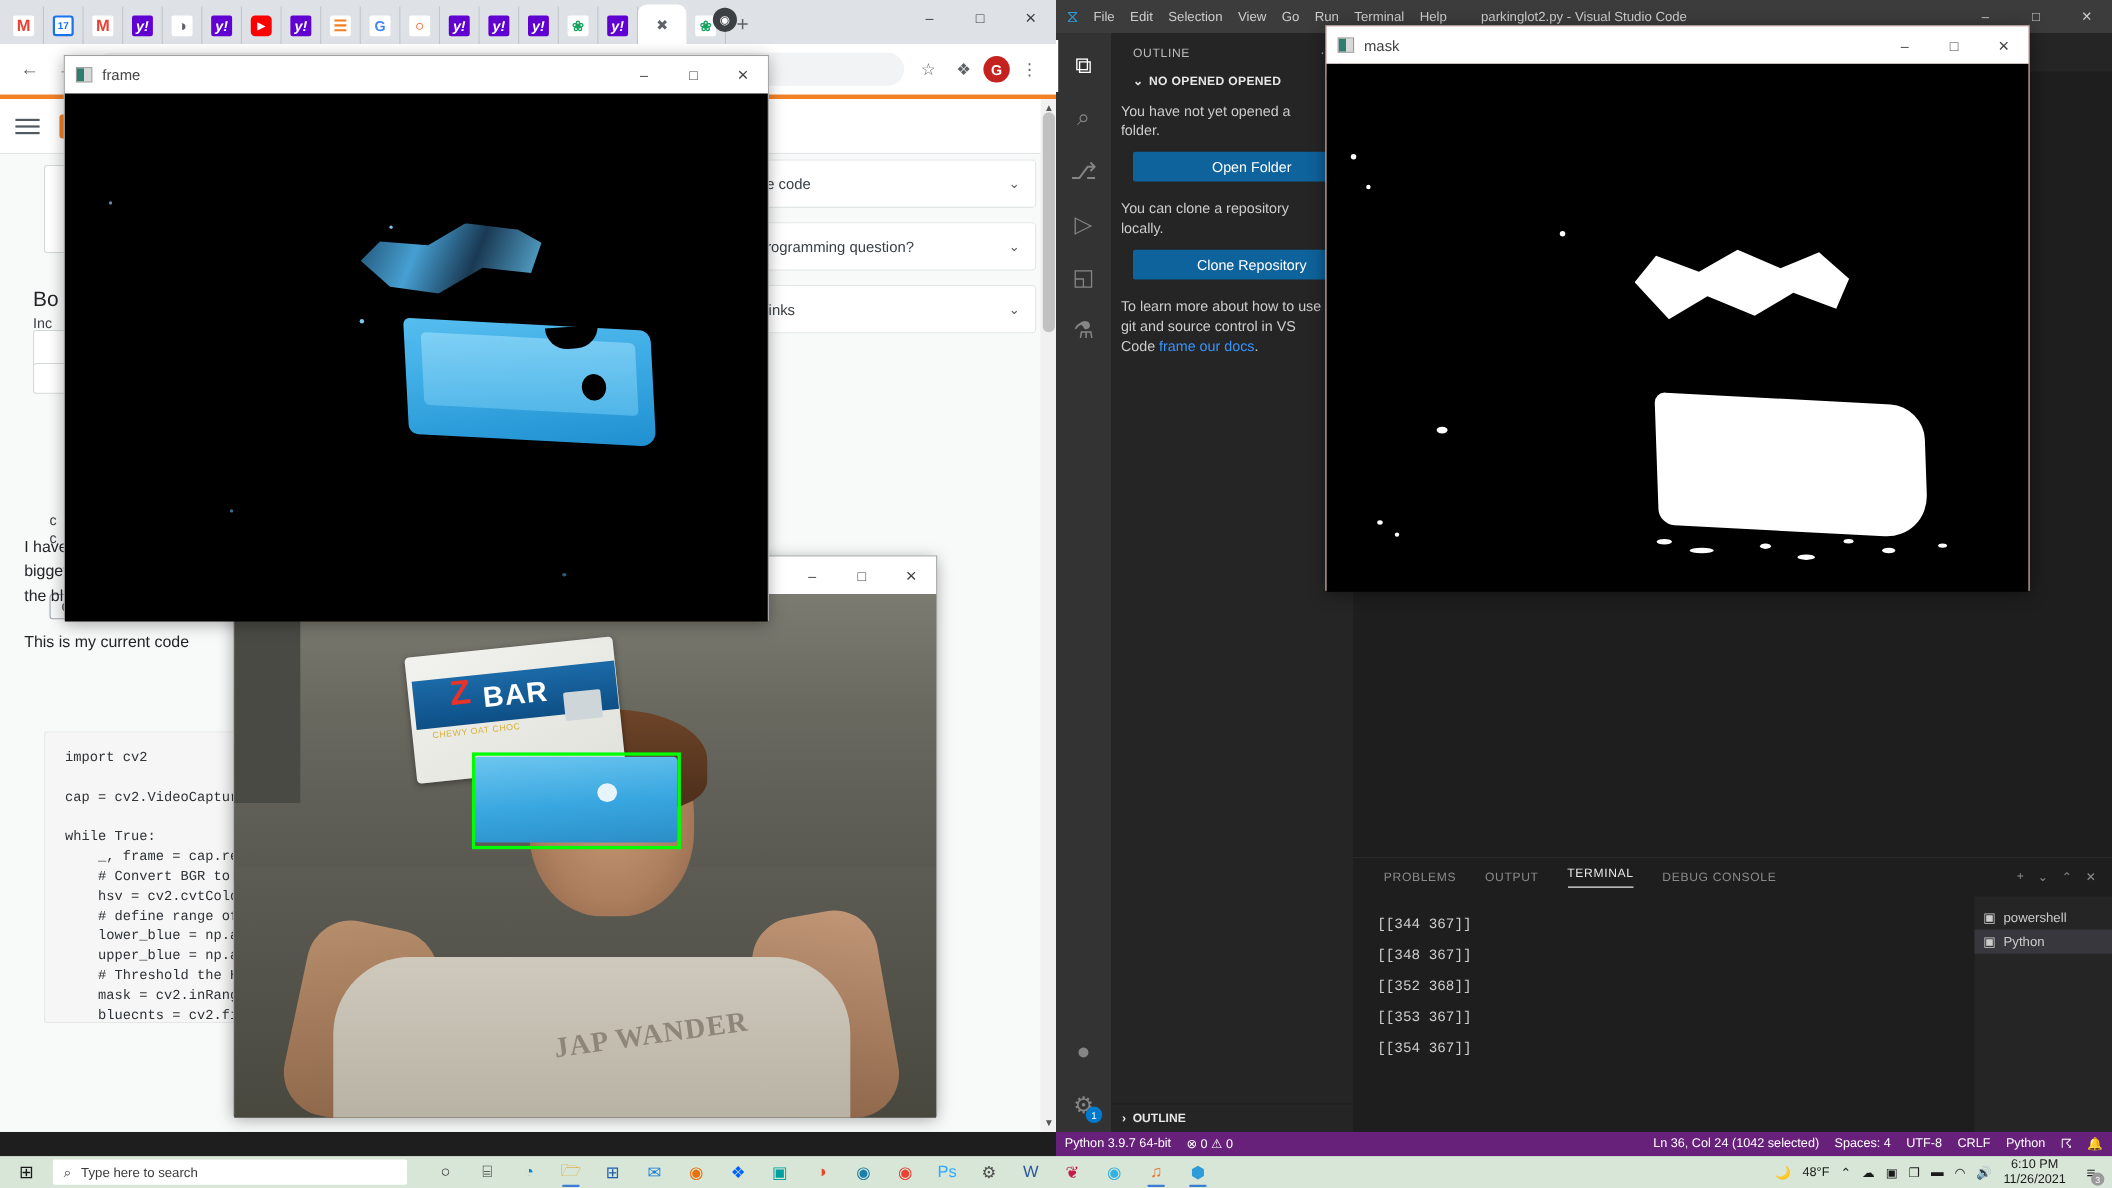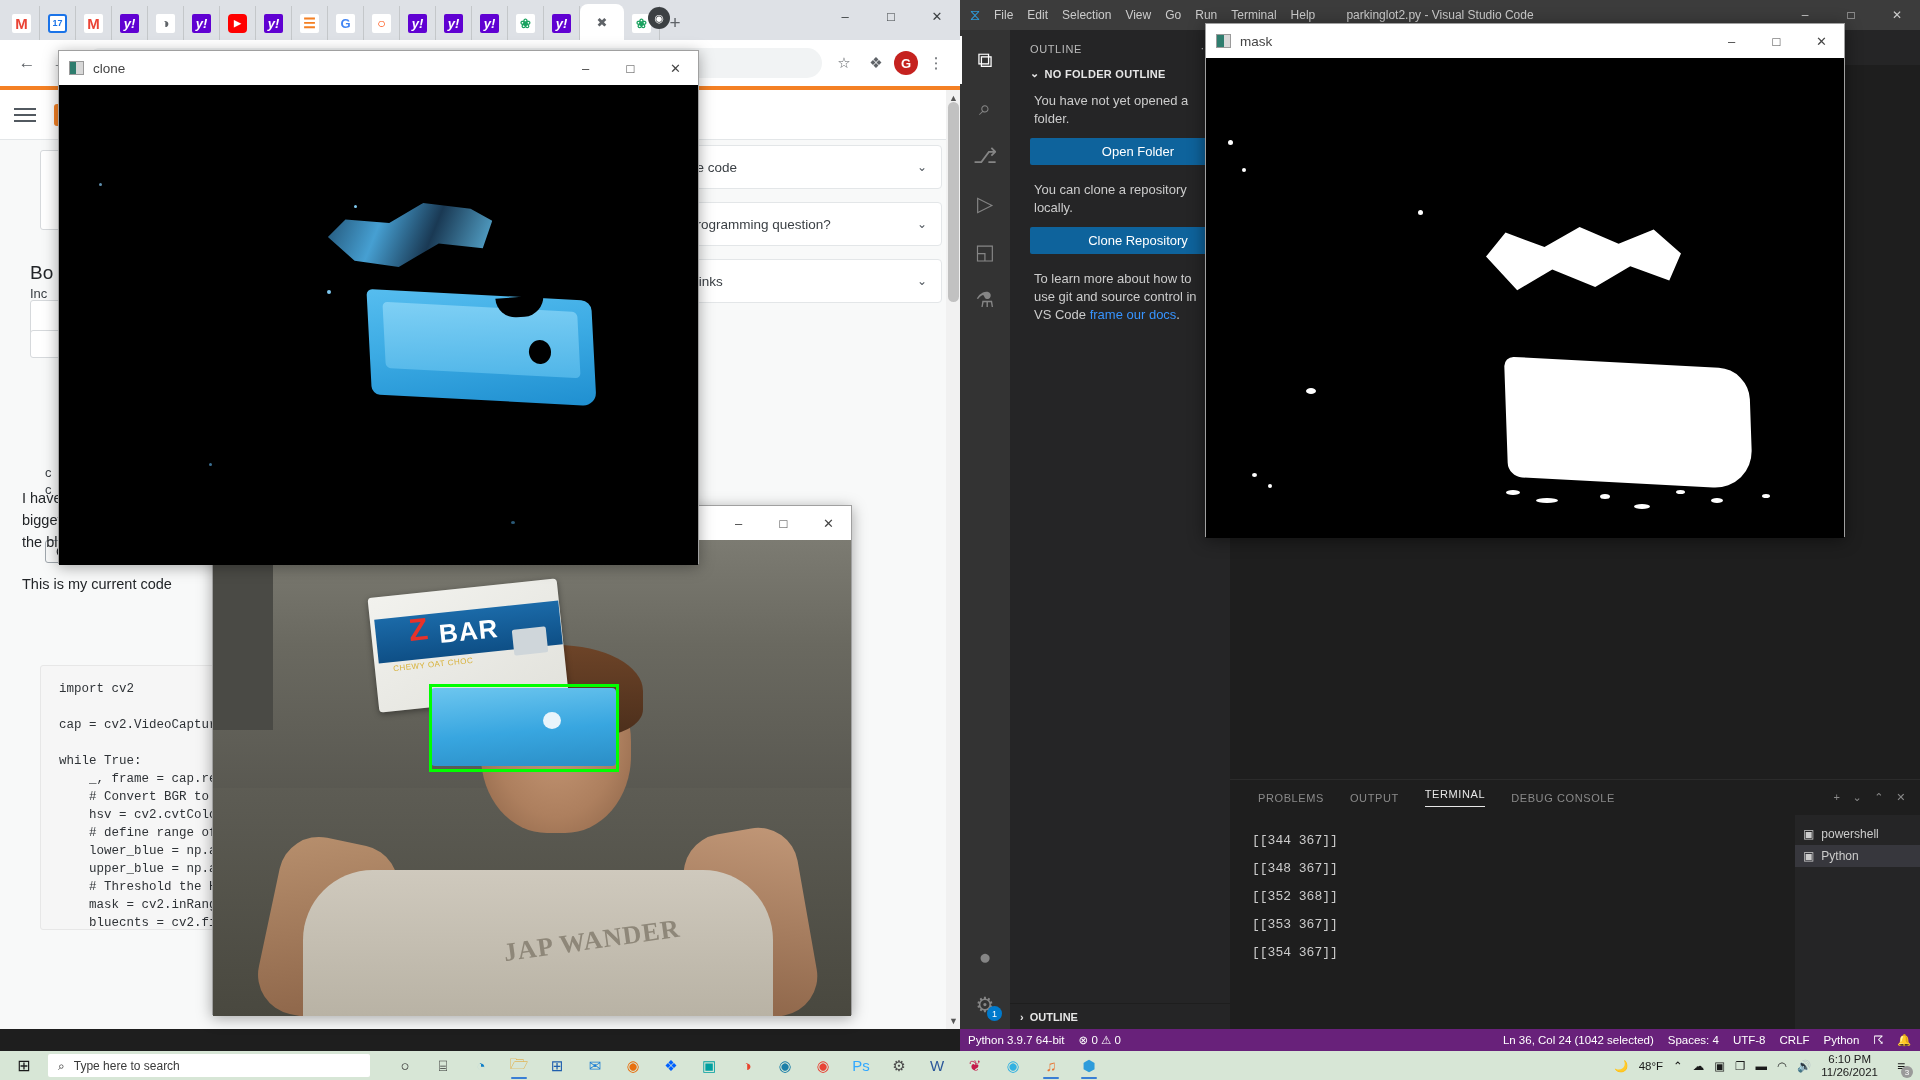"clone" span { text: clone -> frame }
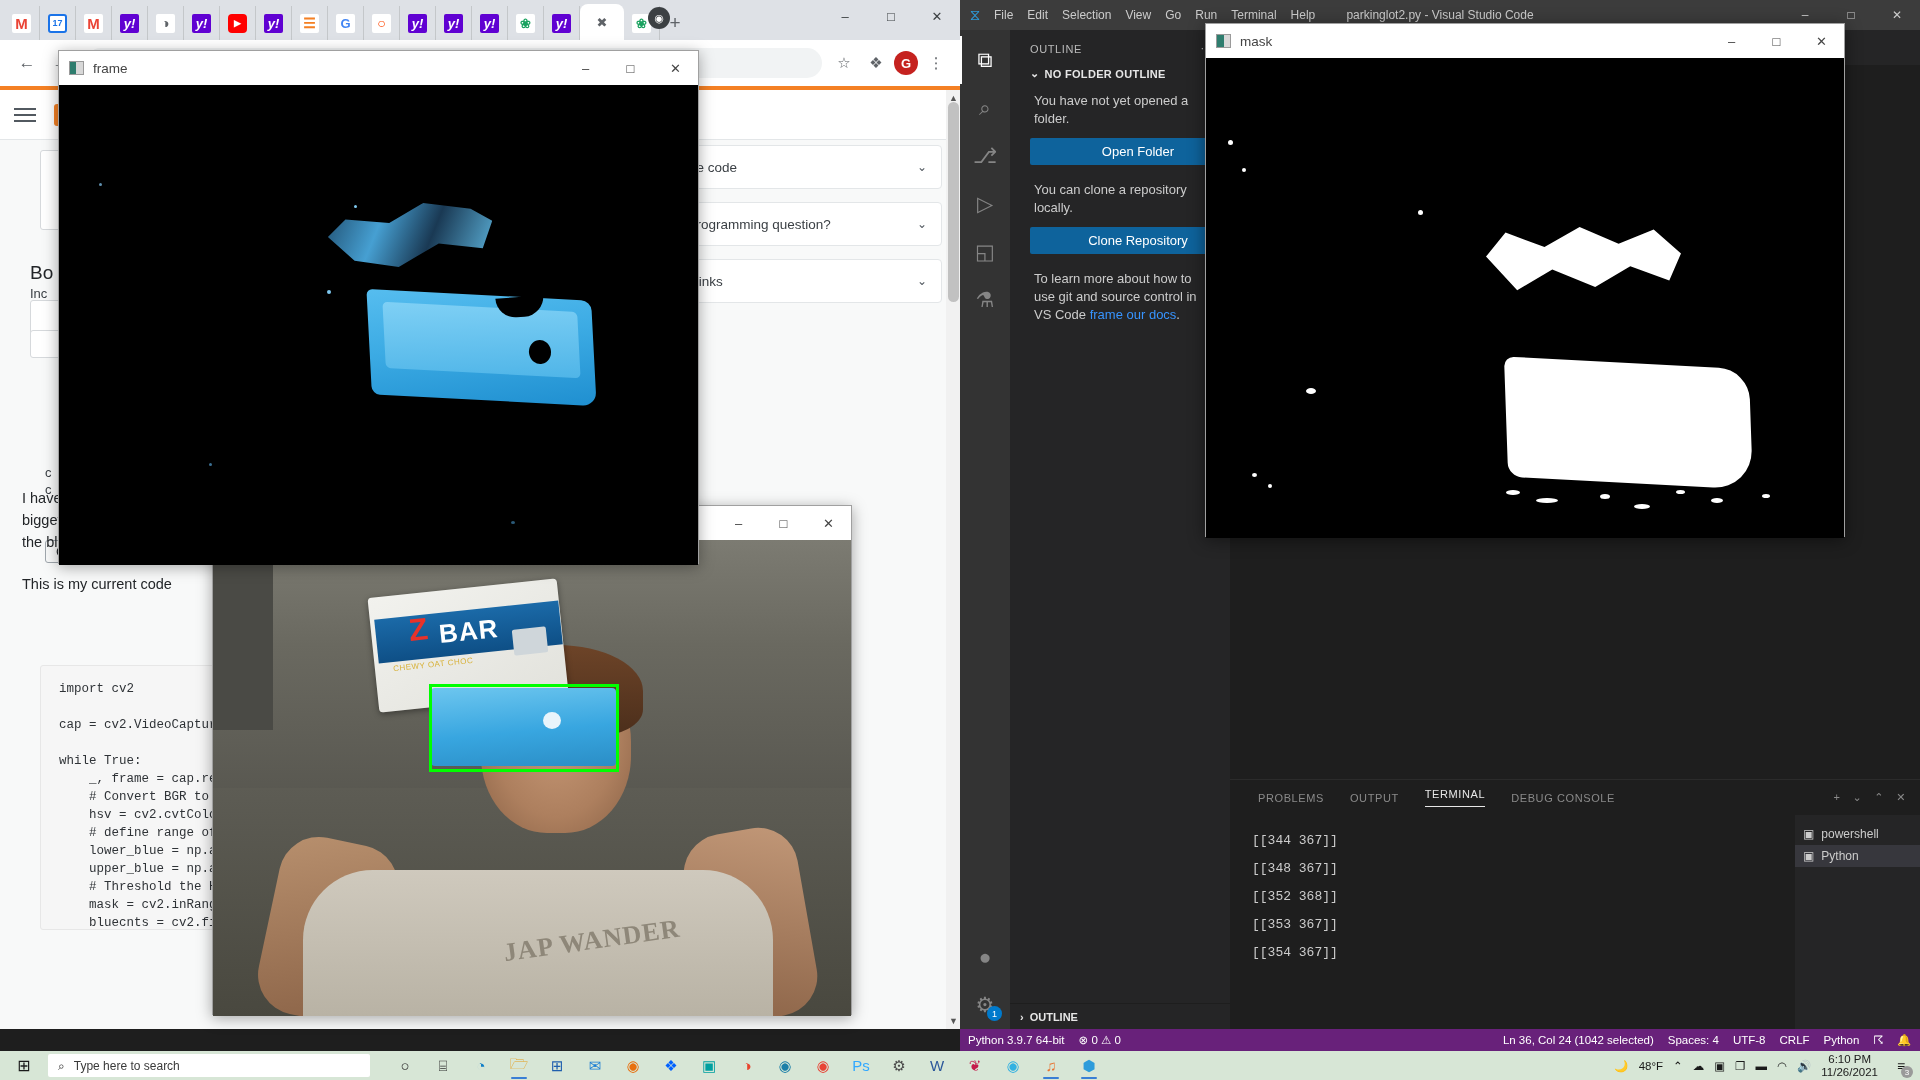"NO FOLDER OUTLINE" span { text: FOLDER OUTLINE -> OPENED OPENED }
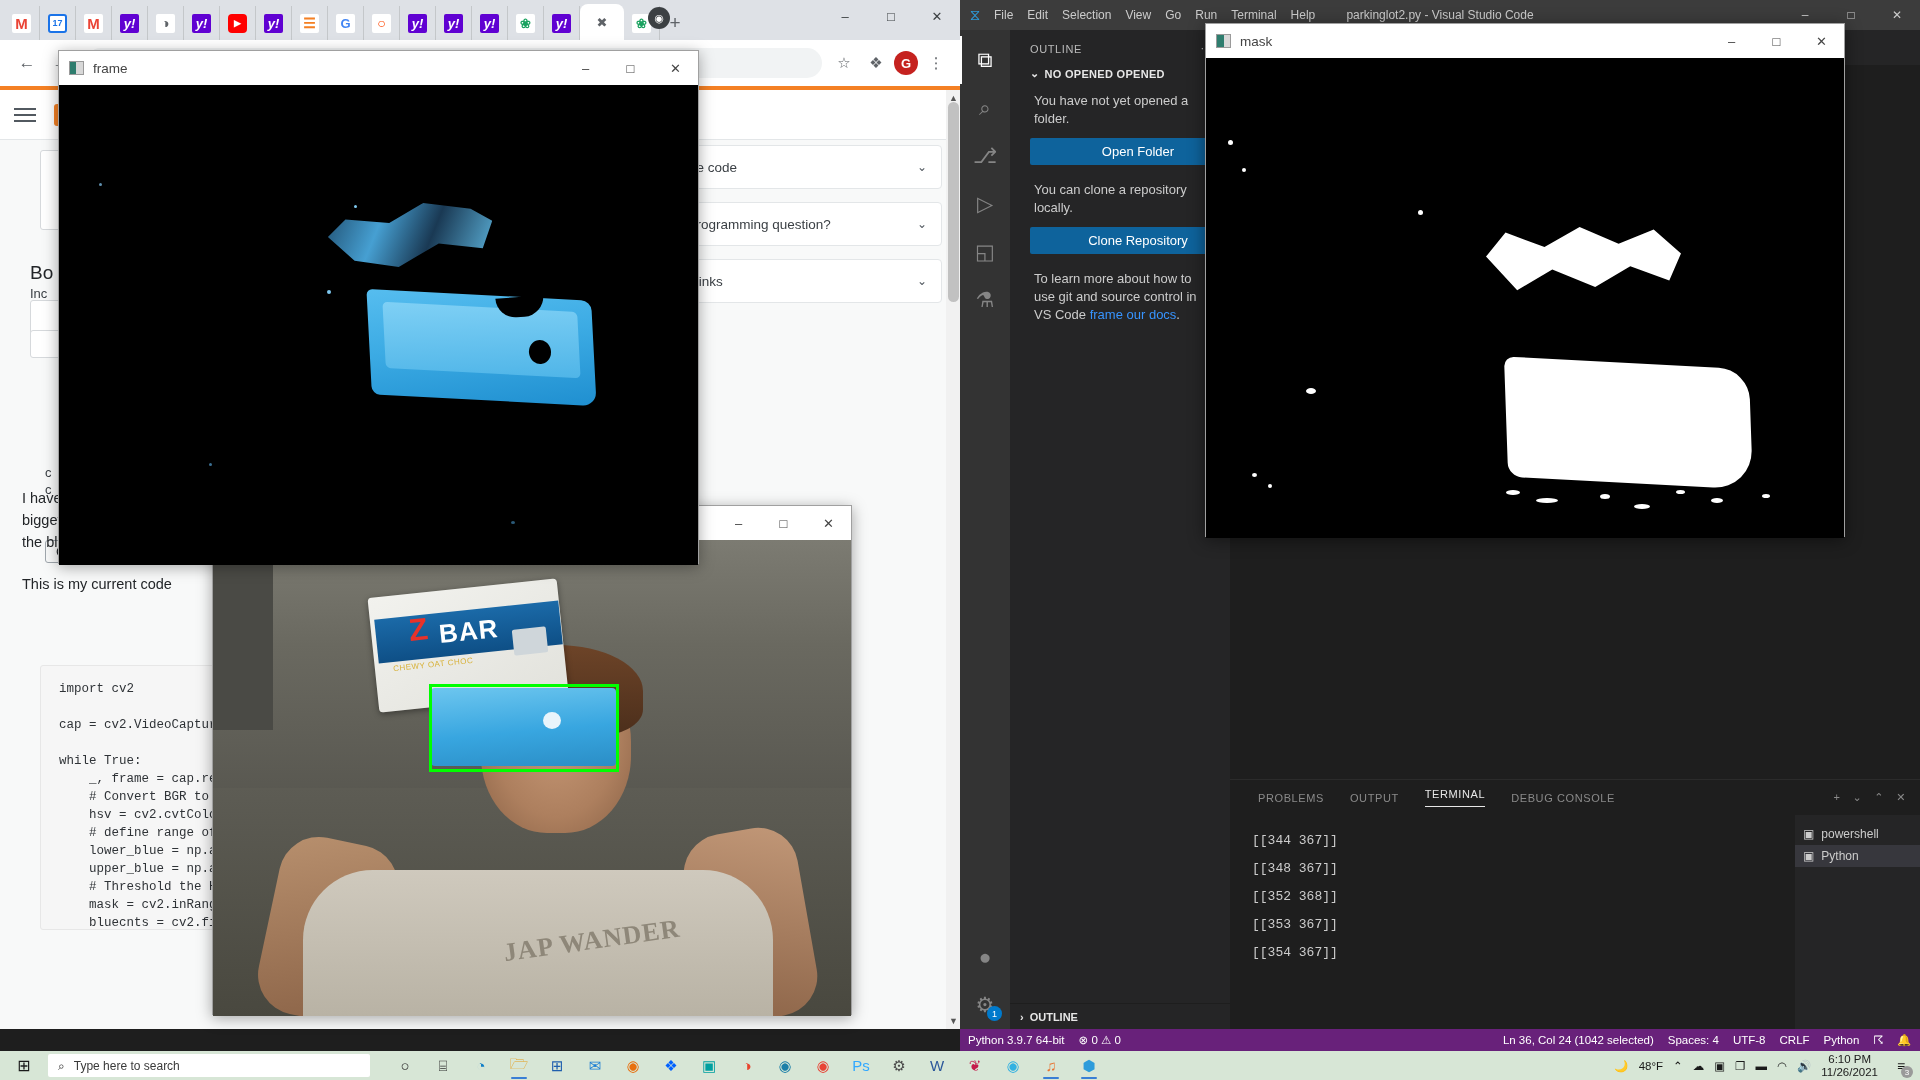"You have not yet opened" .side-p { padding: 10px 20px 4px 24px -> 10px 20px 4px 9px }
